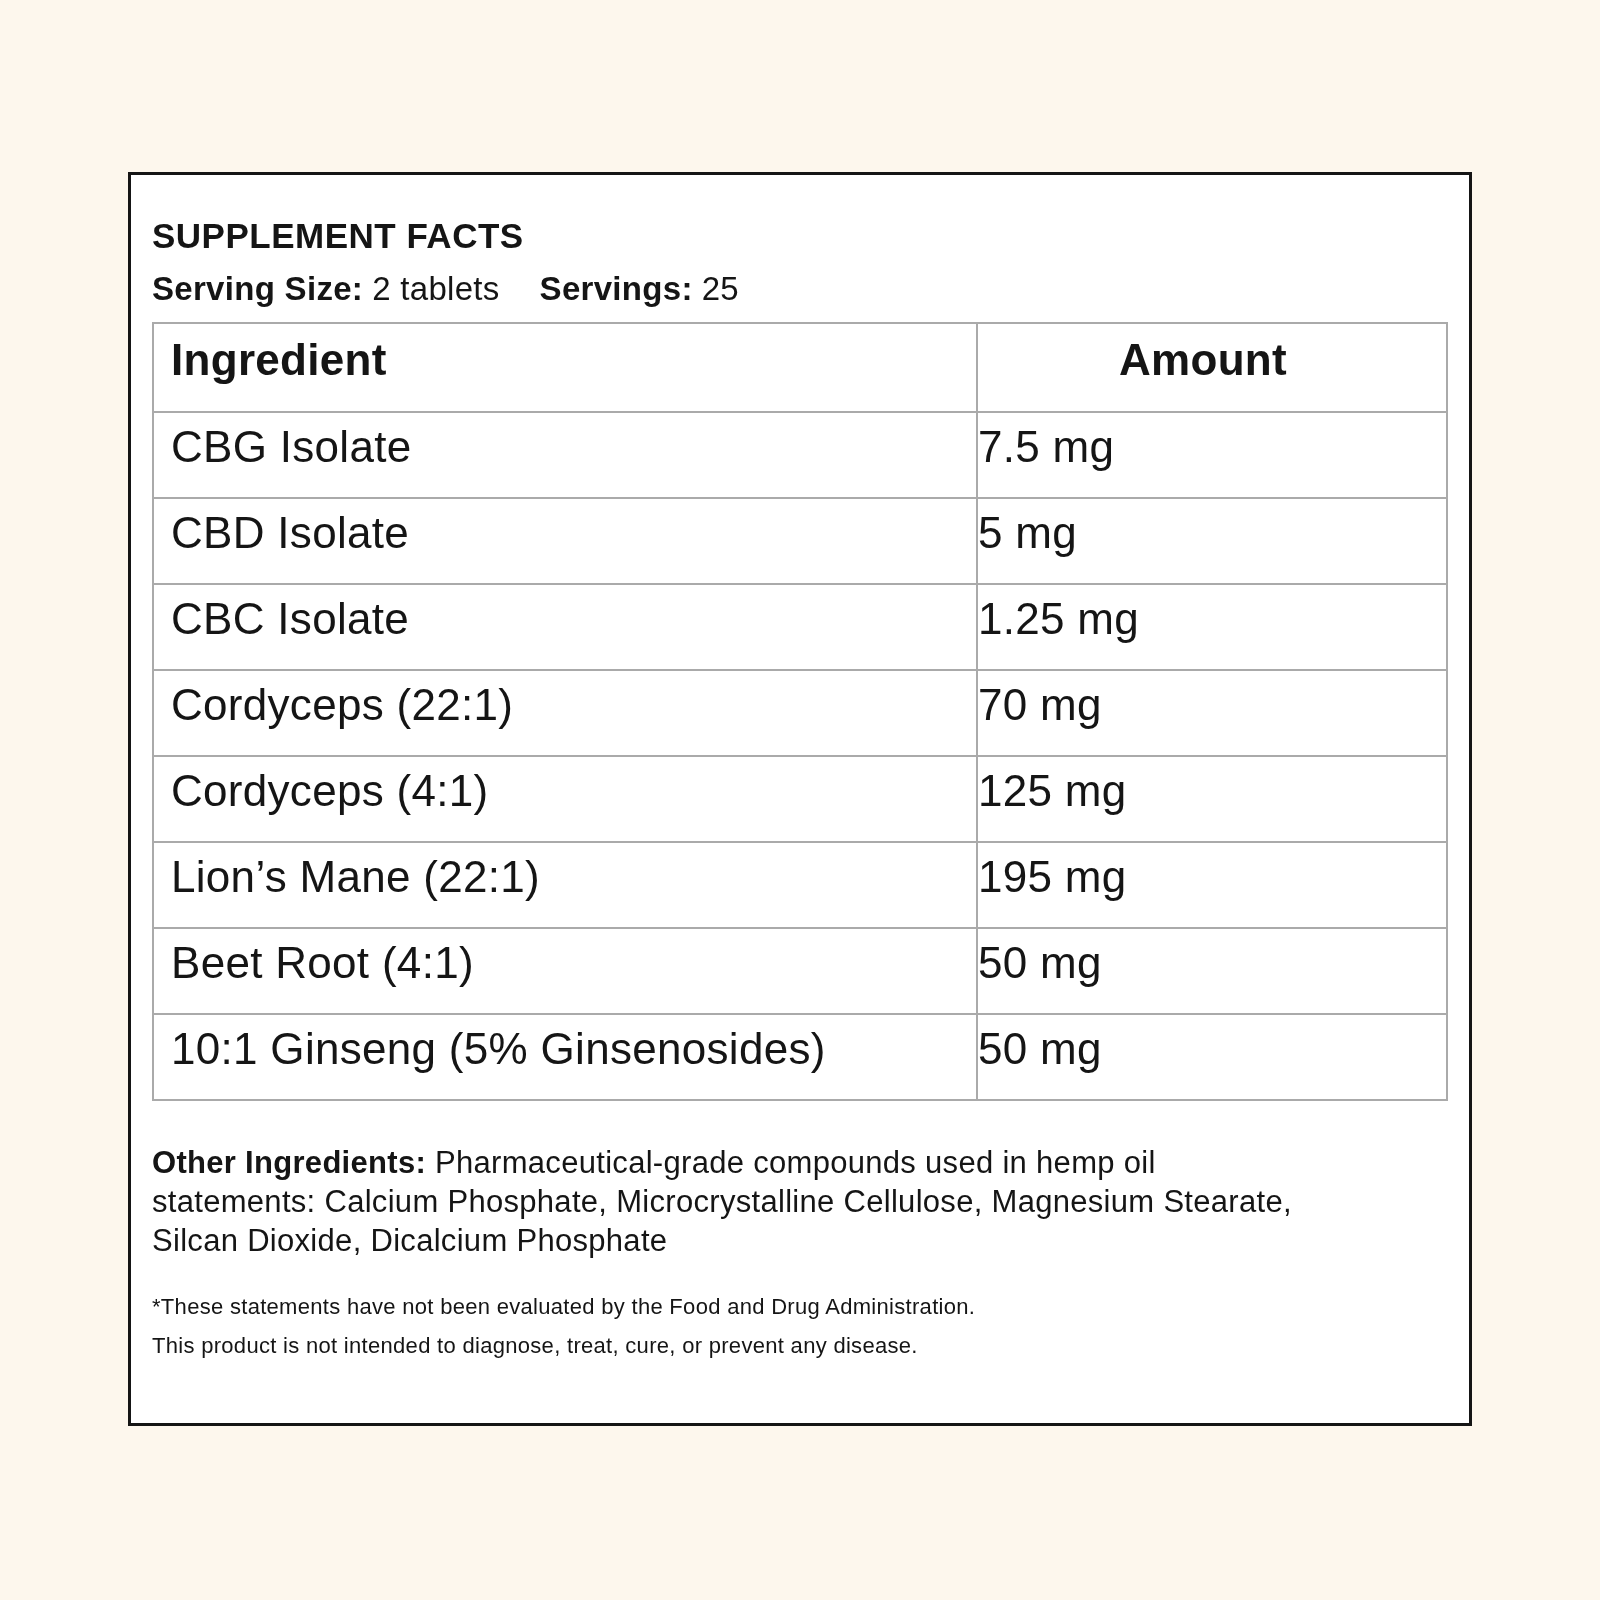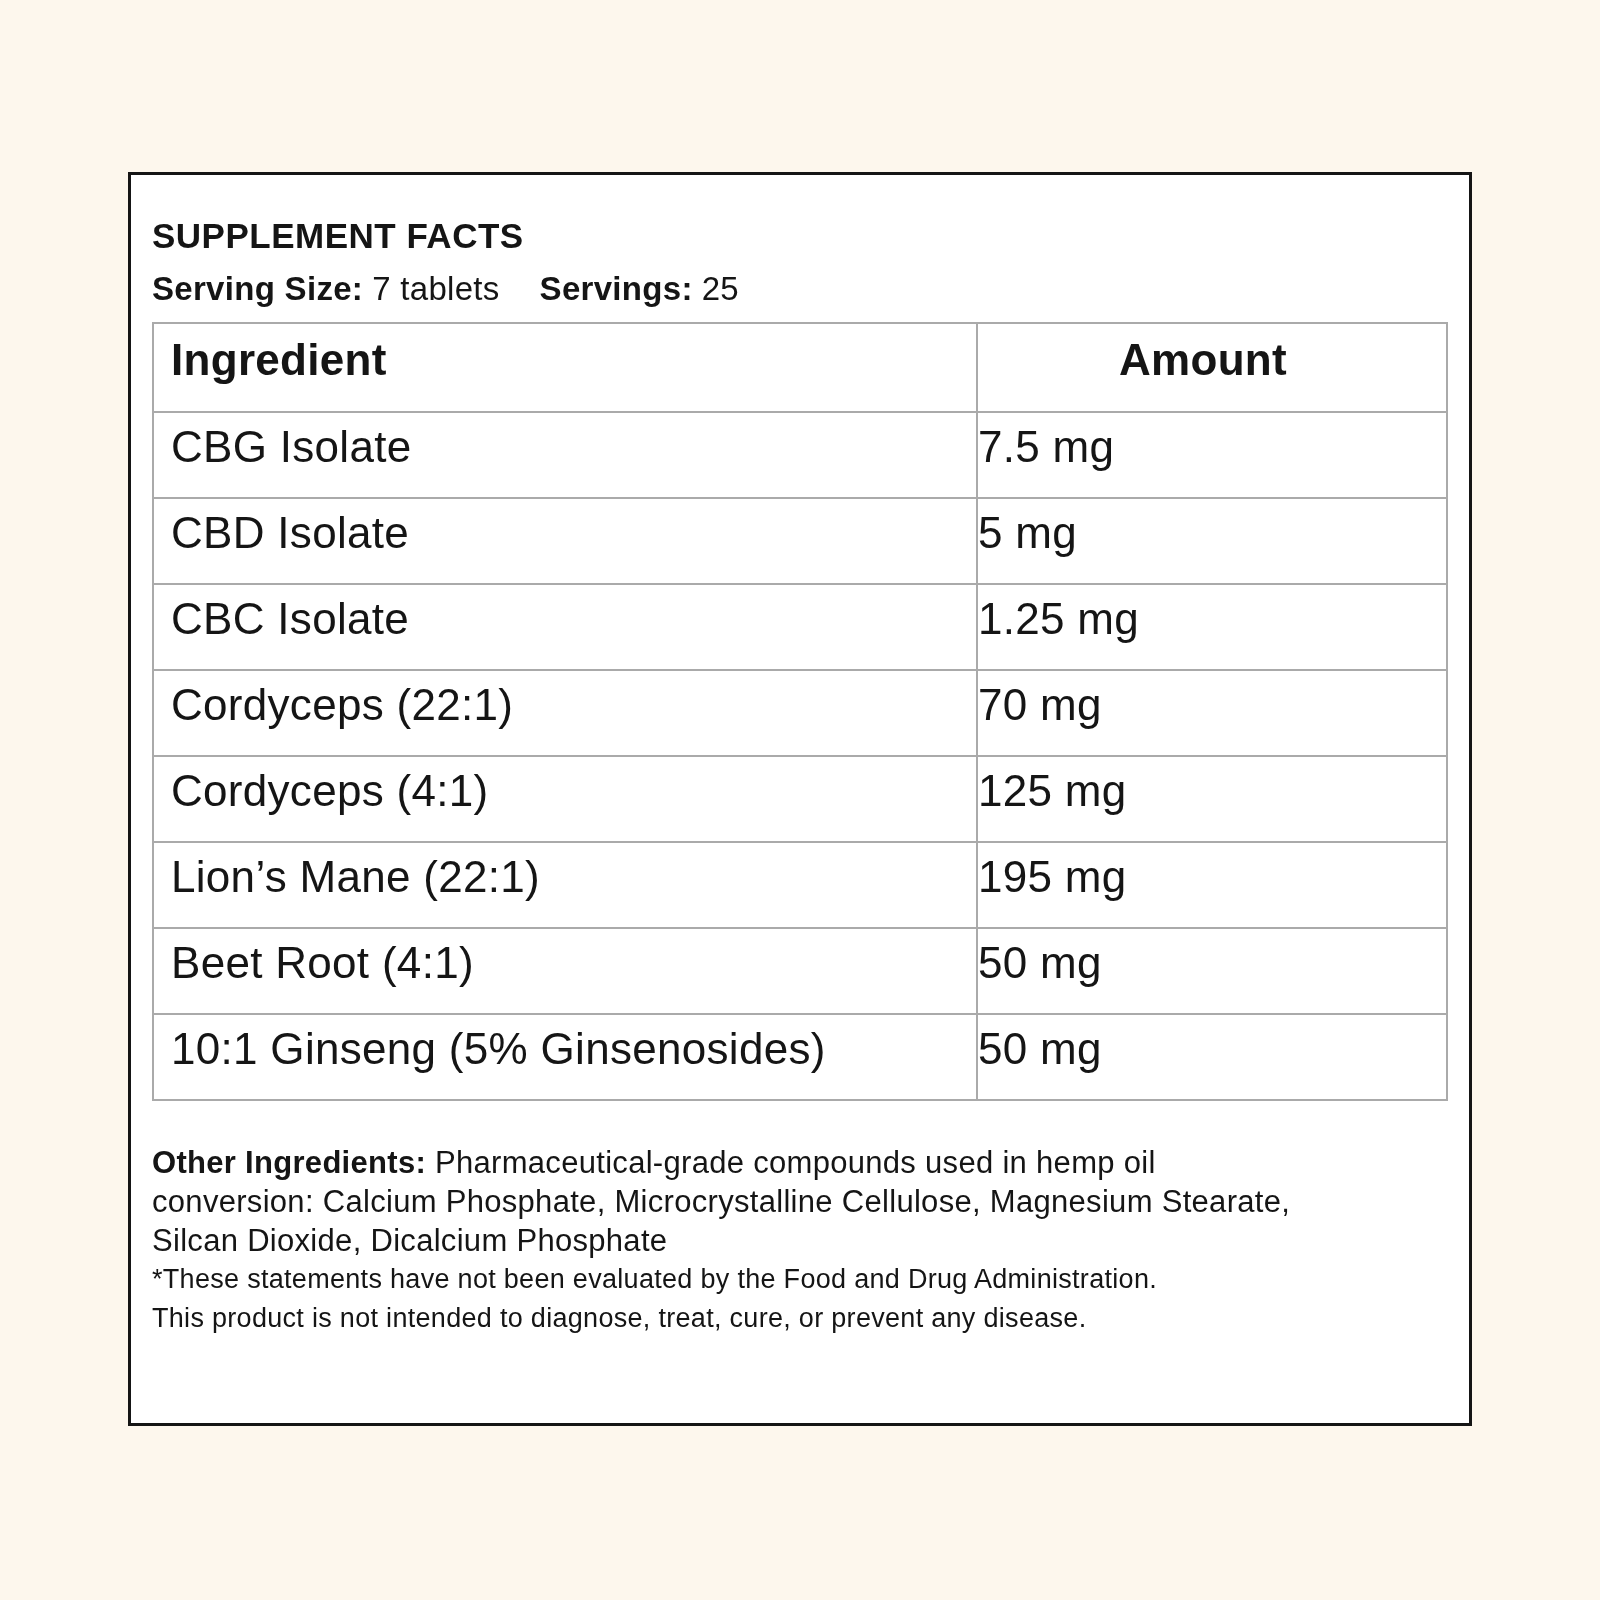"7 tablets" span.val { text: 7 -> 2 }
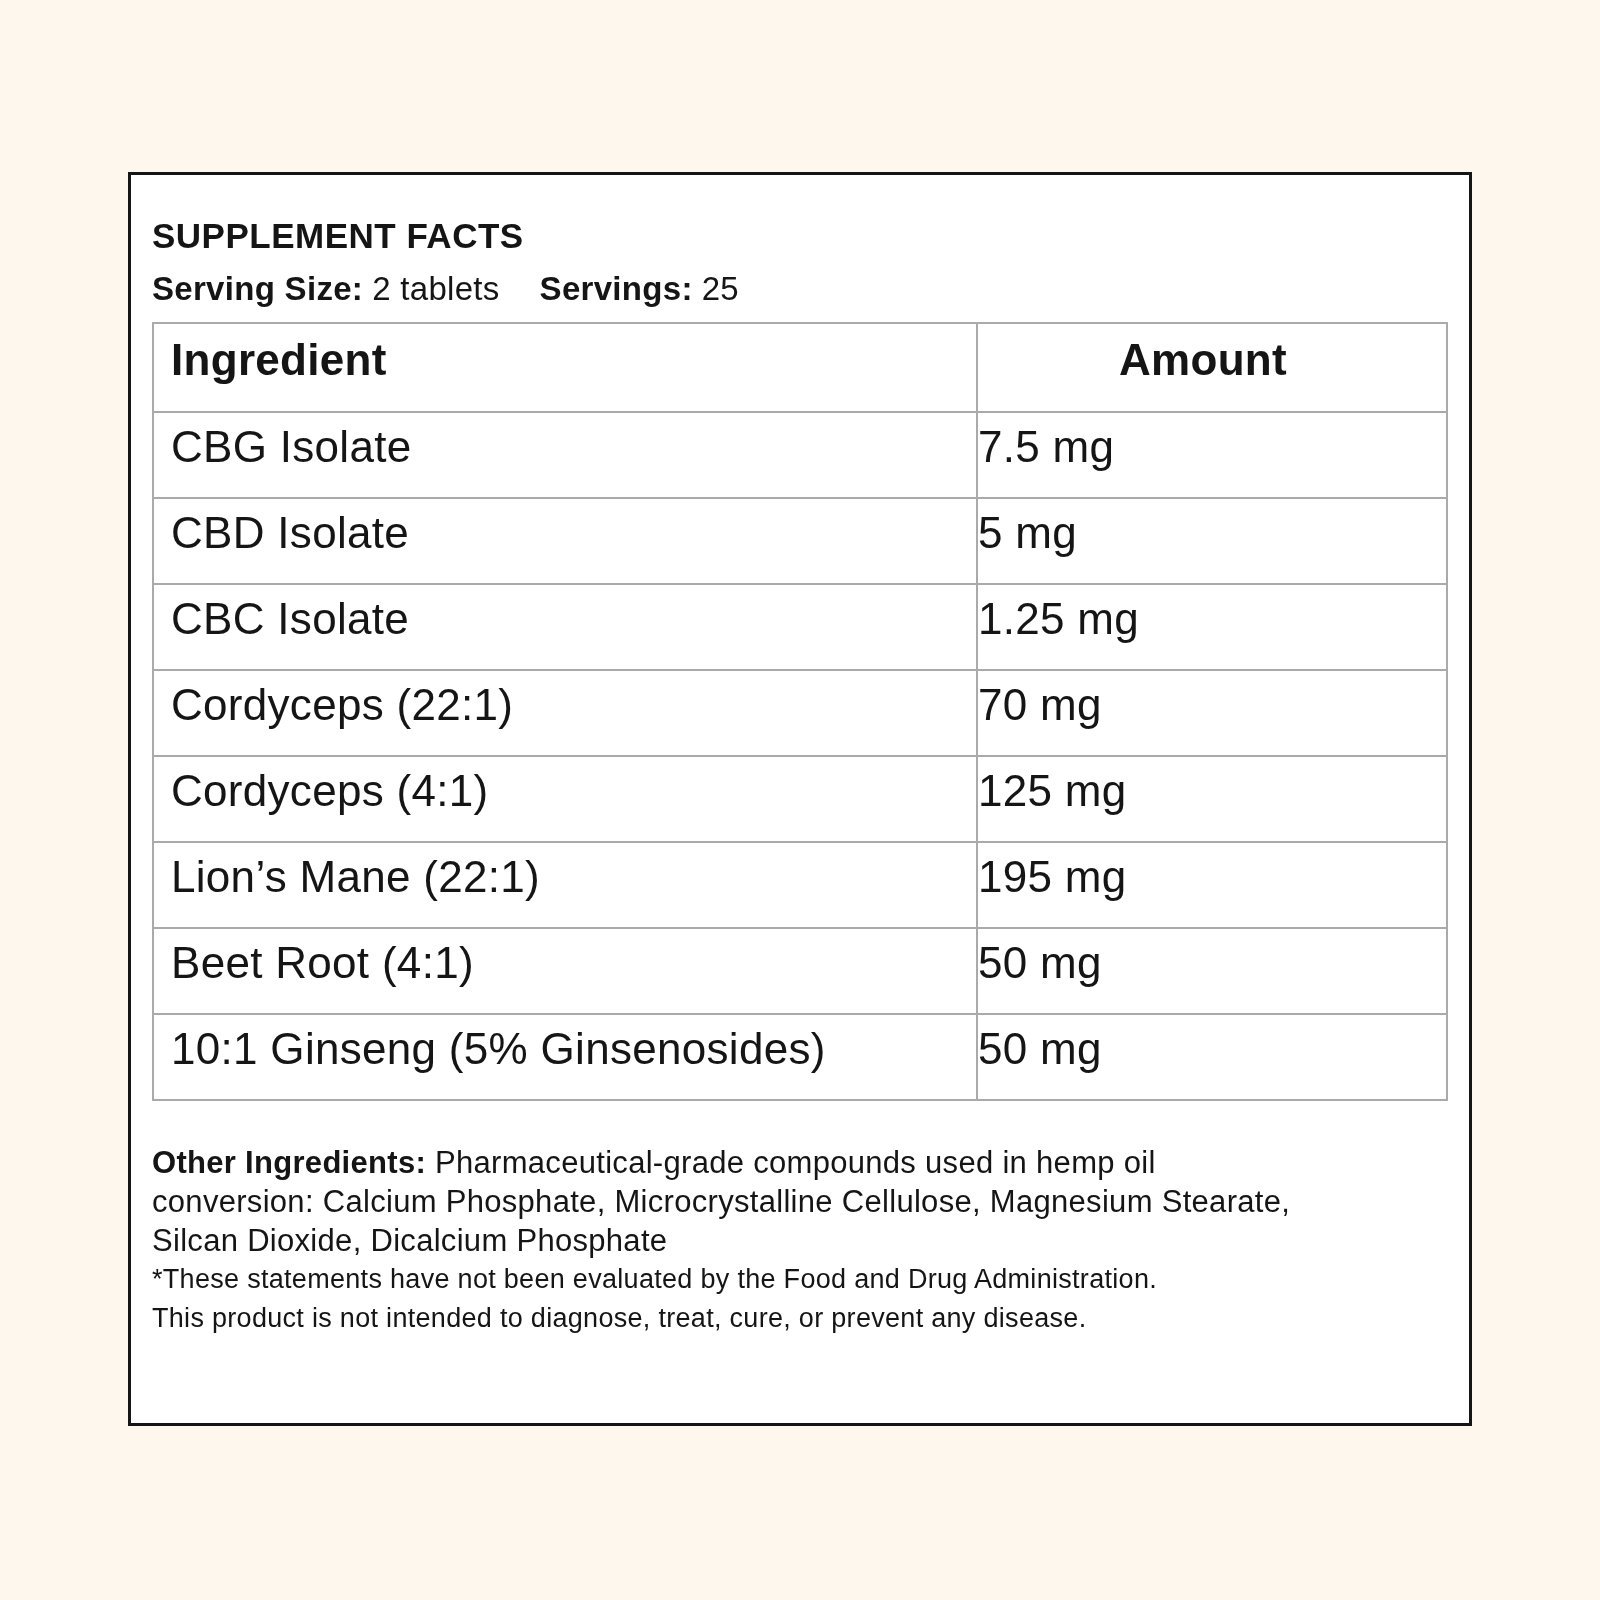"conversion: Calcium Phosphate," span.line { text: conversion -> statements }
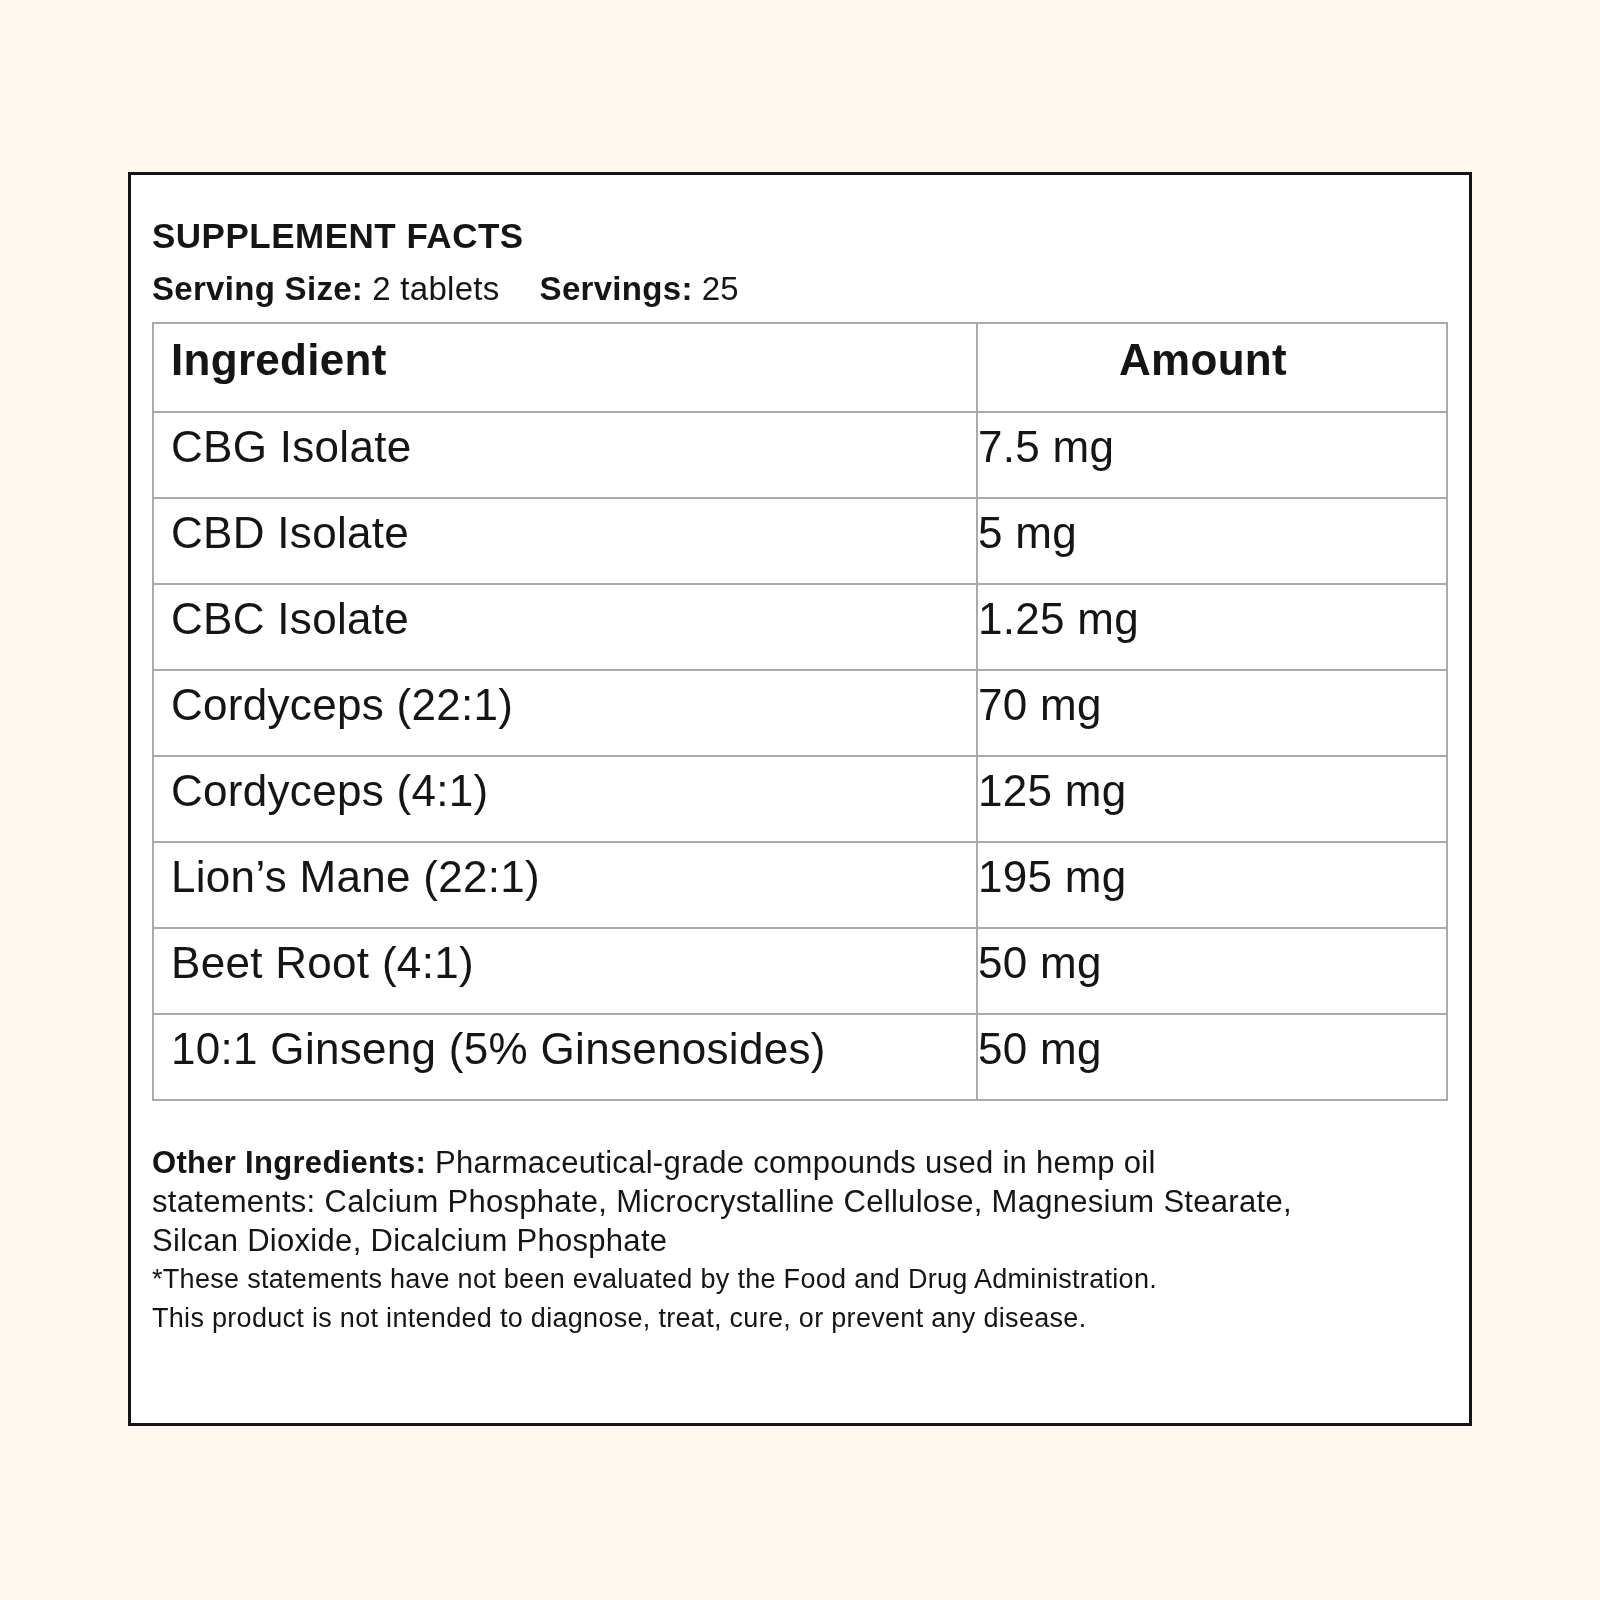"*These statements have not been" .disclaimer { font-size: 27px -> 22px; margin-top: none -> 27px }
